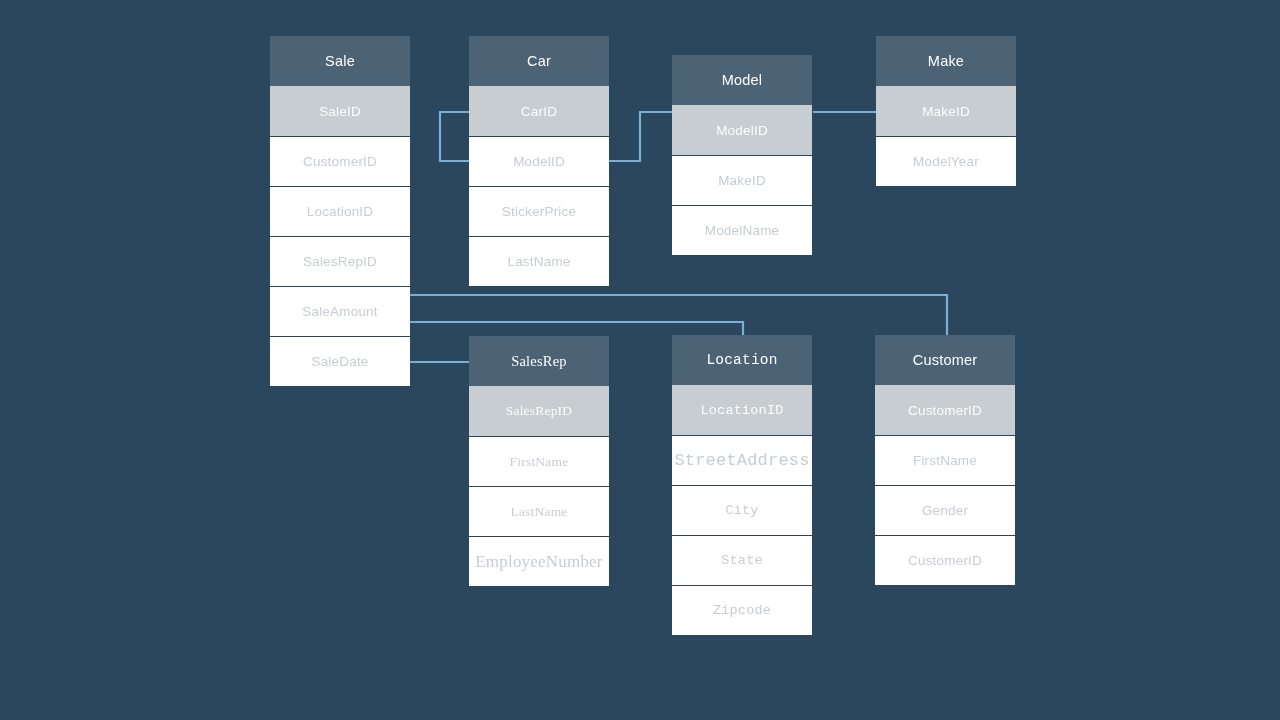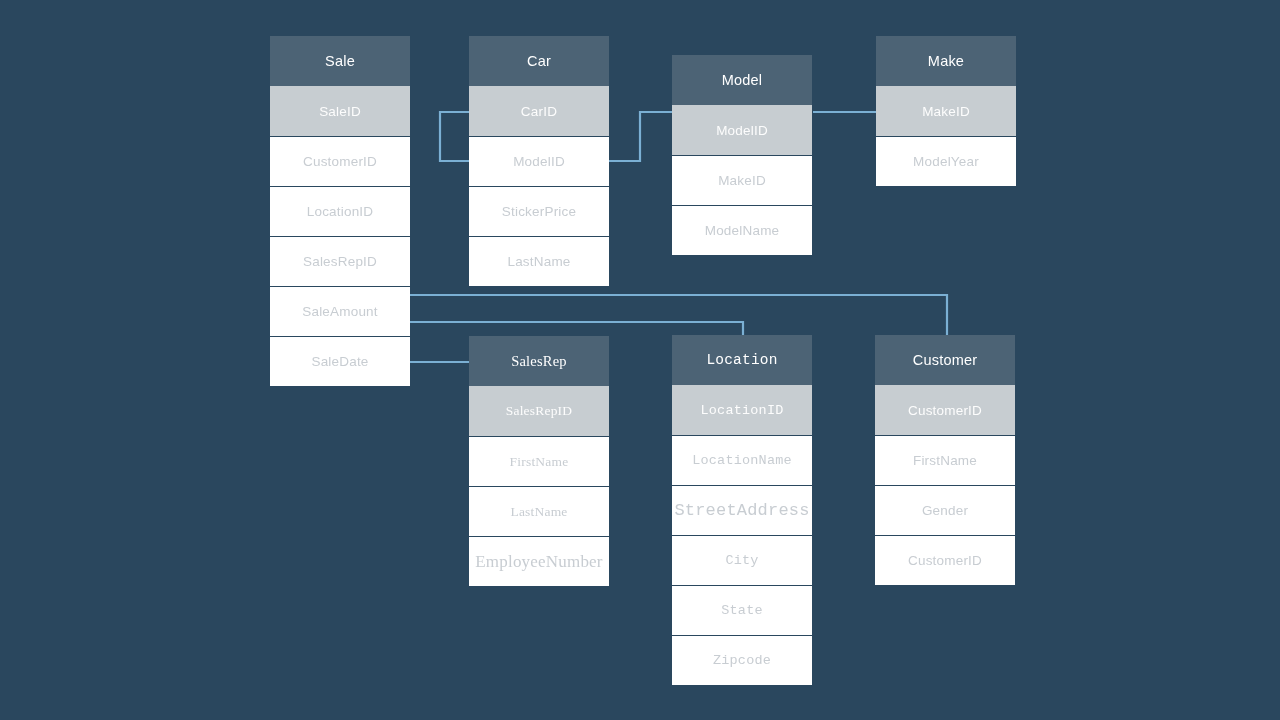"LocationName" div.entity-field { html: <div>LocationName</div> -> none }
